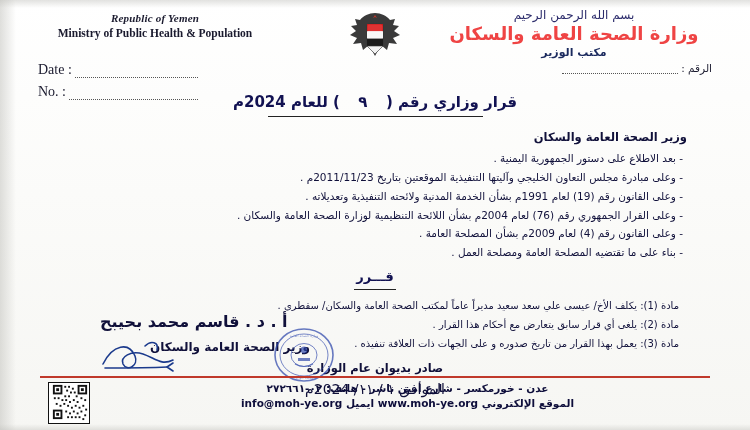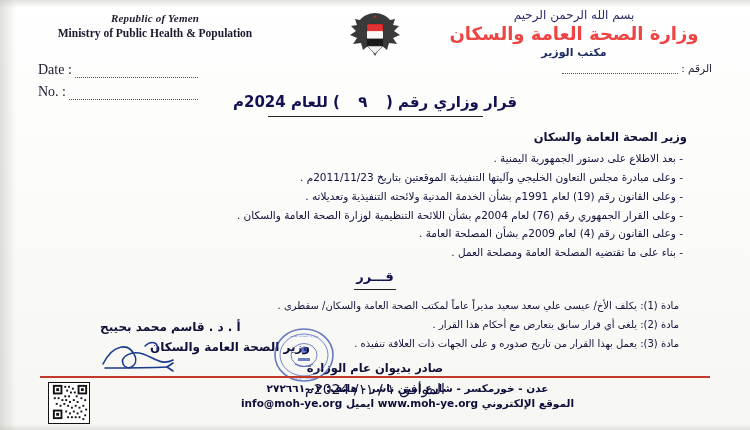"أ . د . قاسم" .sig-name { font-size: 12px -> 16px; top: 8px -> 0 }
